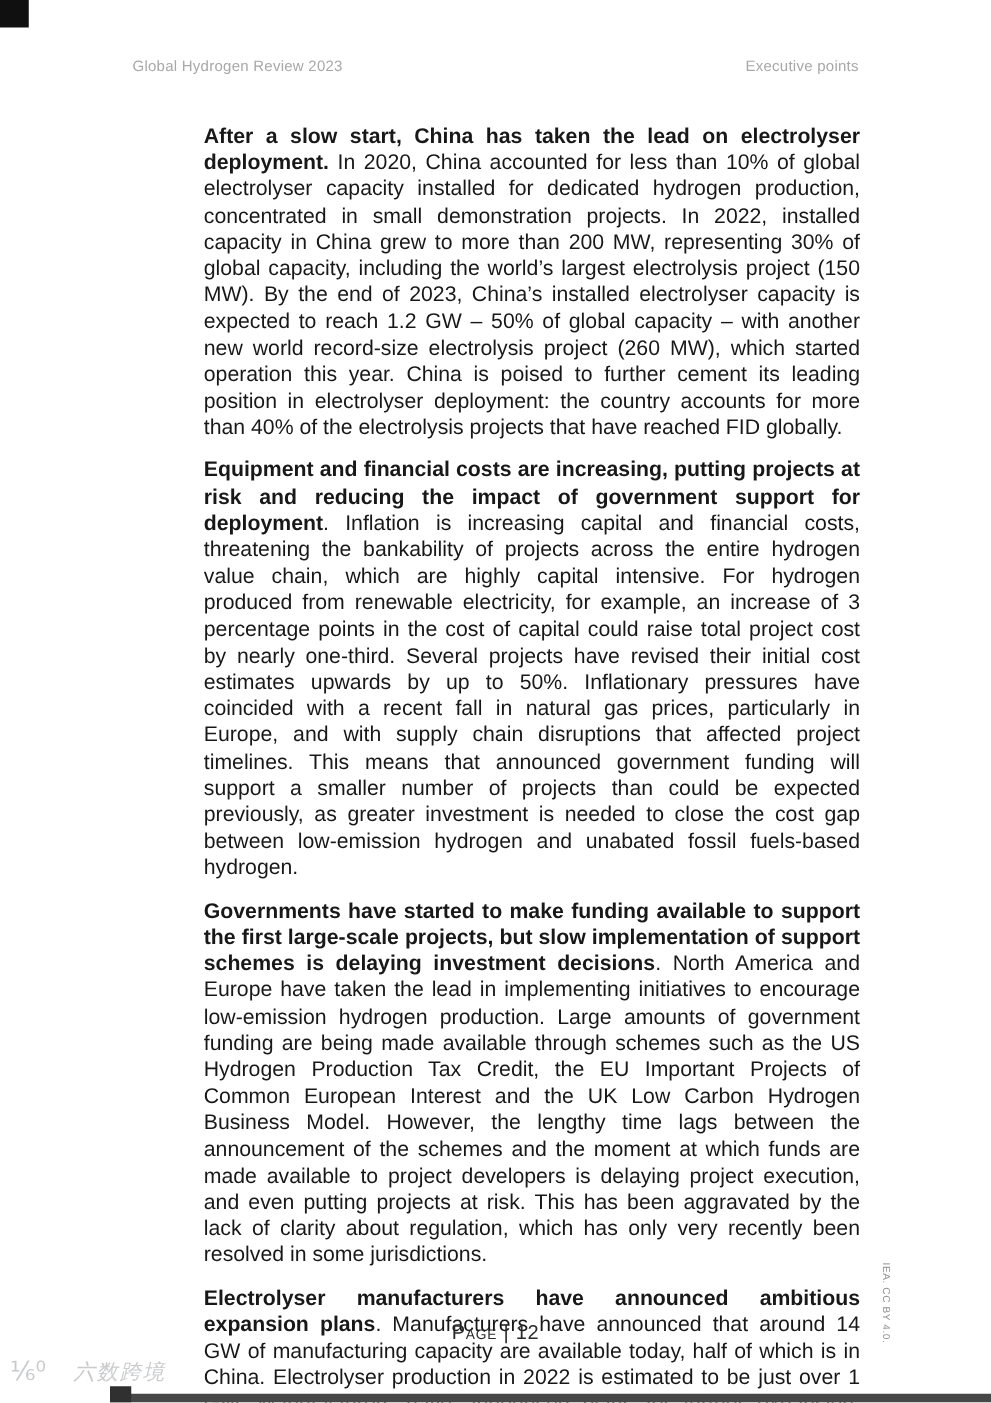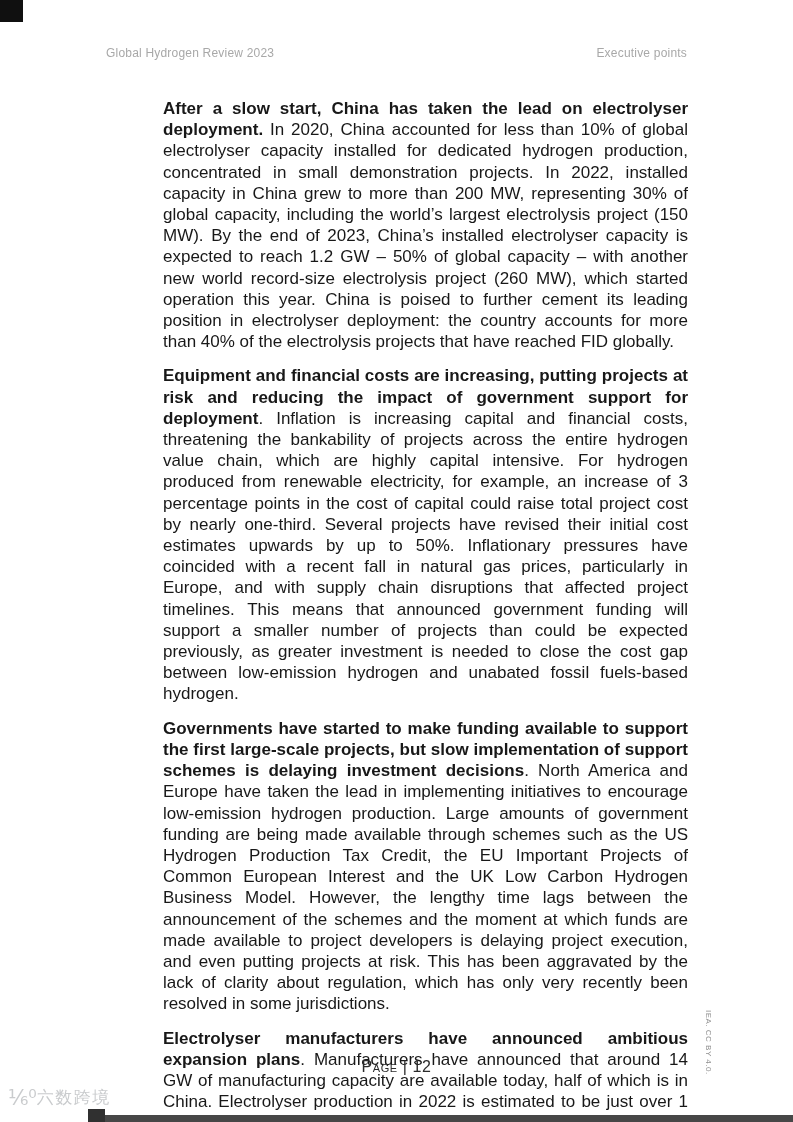"⅙⁰" .watermark { gap: 0 -> 22px }
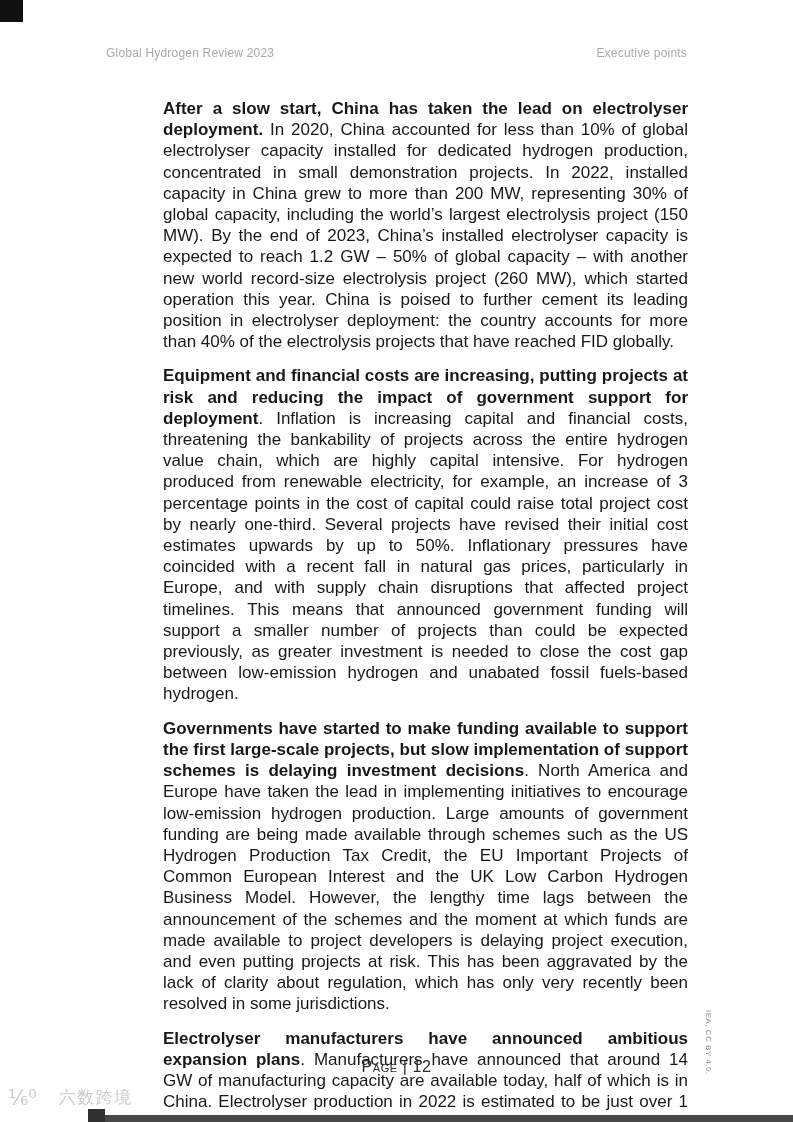"六数跨境" .wm-text { font-style: none -> italic }
